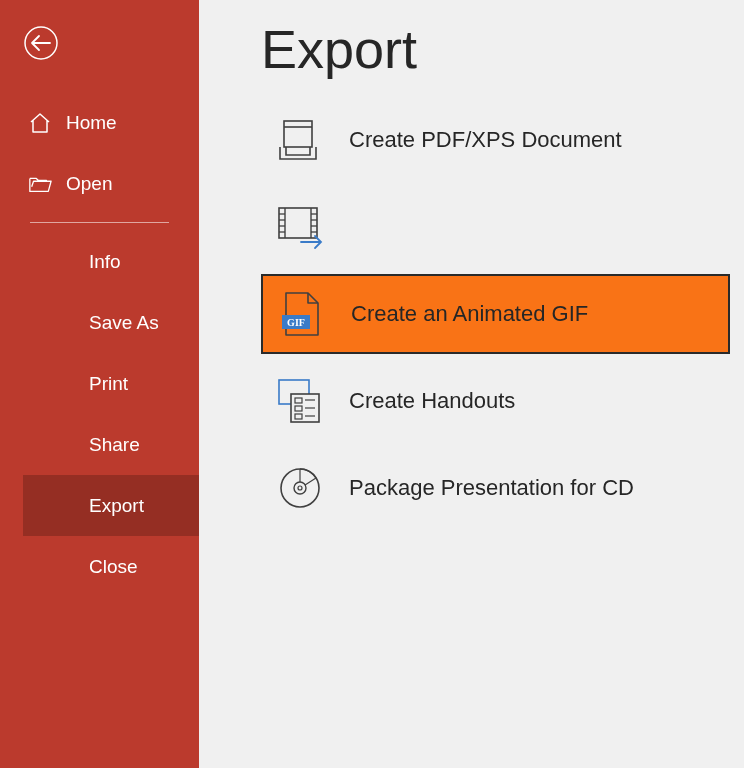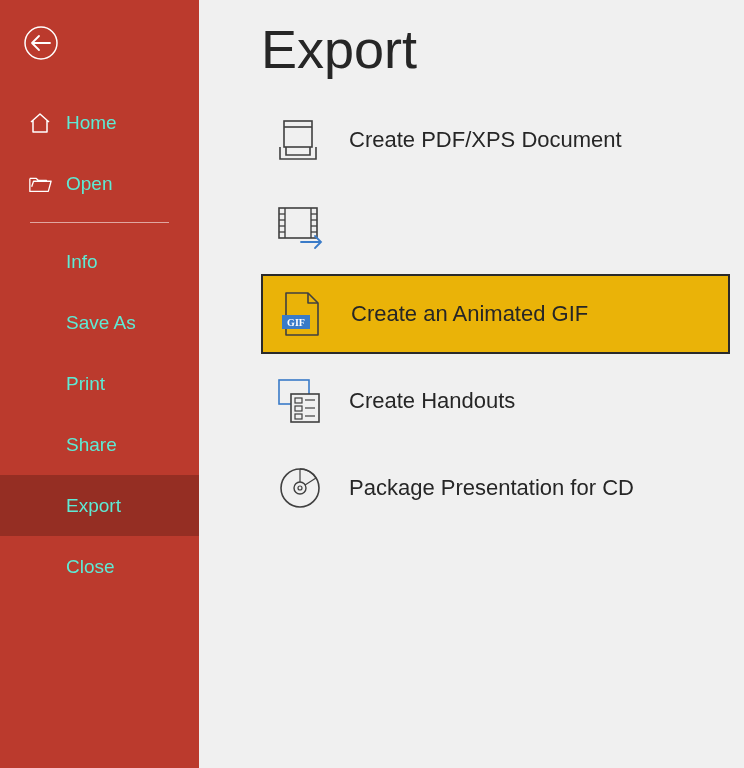"Home" .sidebar { color: #5eead4 -> #ffffff }
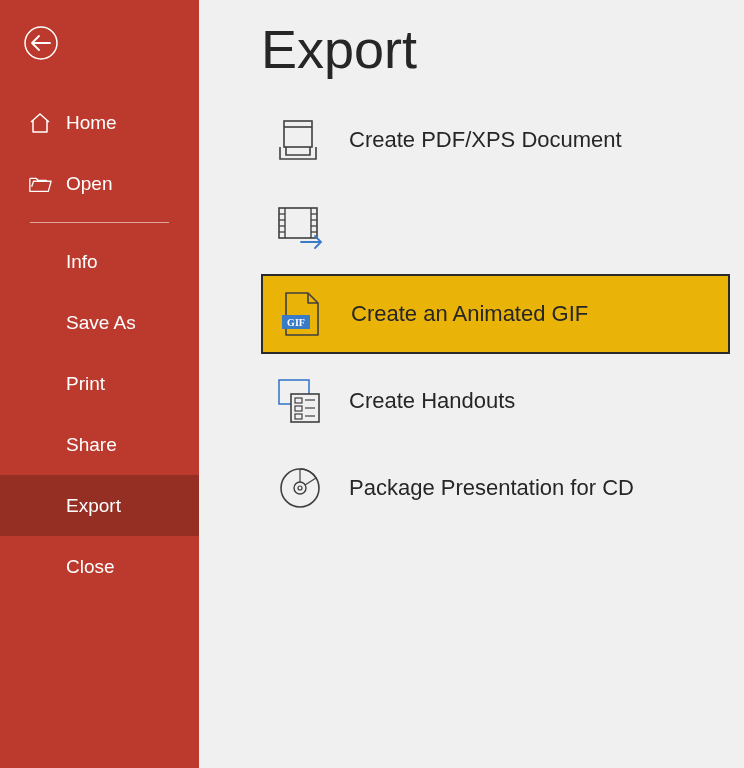"Info" .sidebar-item.no-icon { margin-left: none -> 23px }
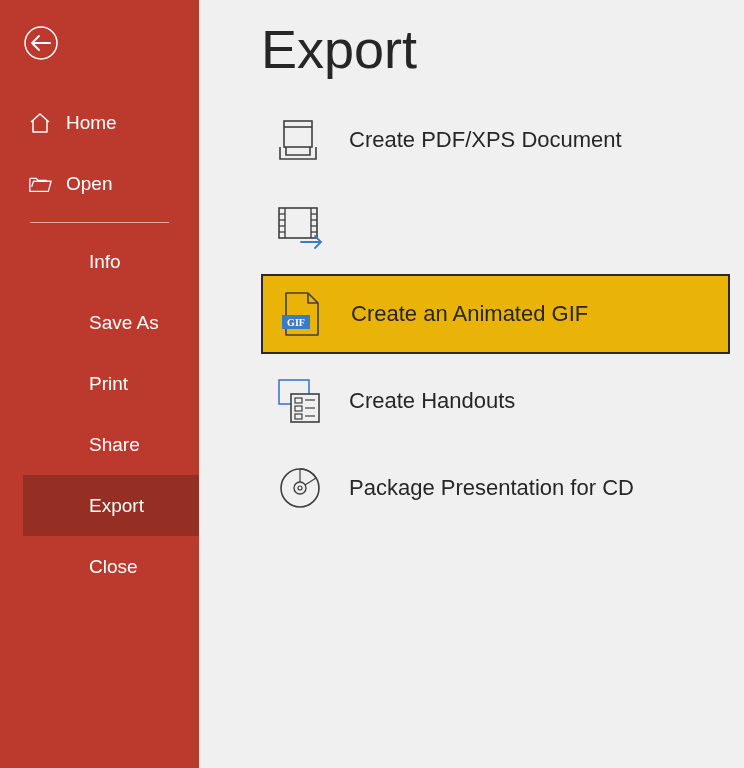"GIF" .option.selected { background: #eab308 -> #f97316 }
